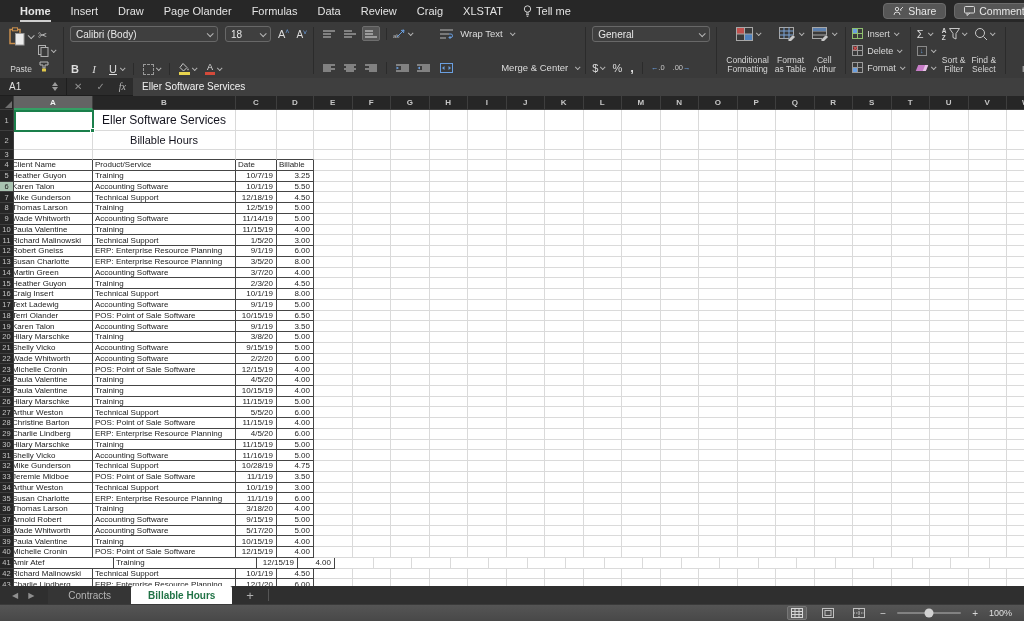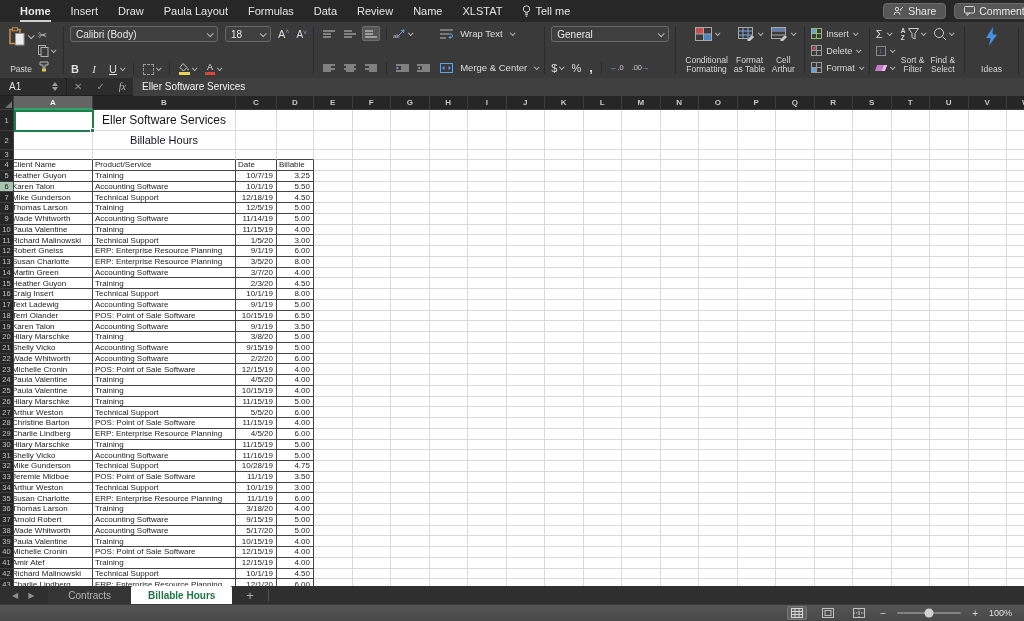"Paula Layout" span { text: Paula Layout -> Page Olander }
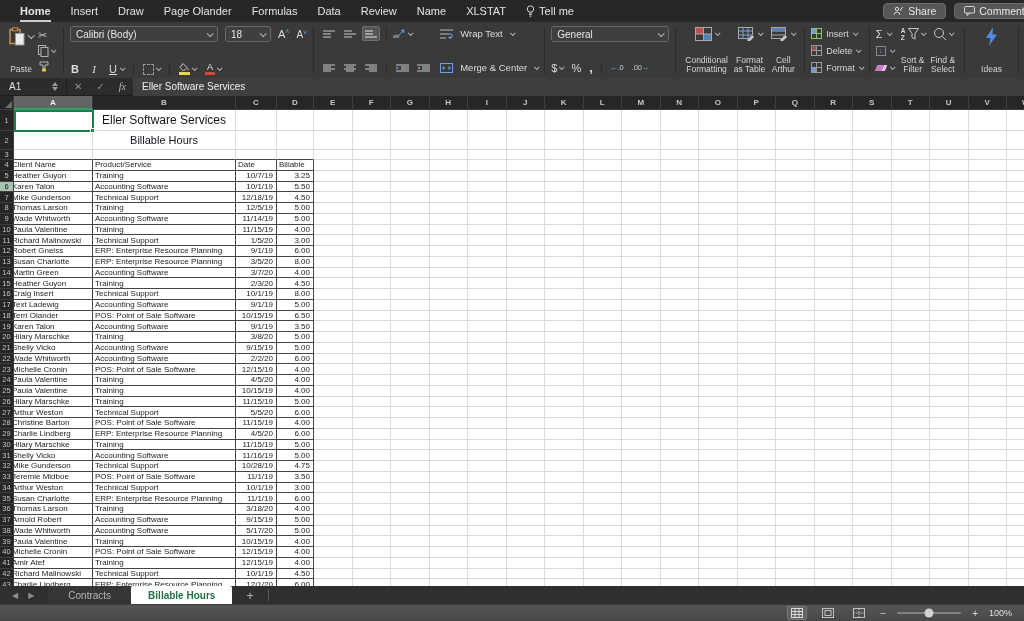"Name" span { text: Name -> Craig }
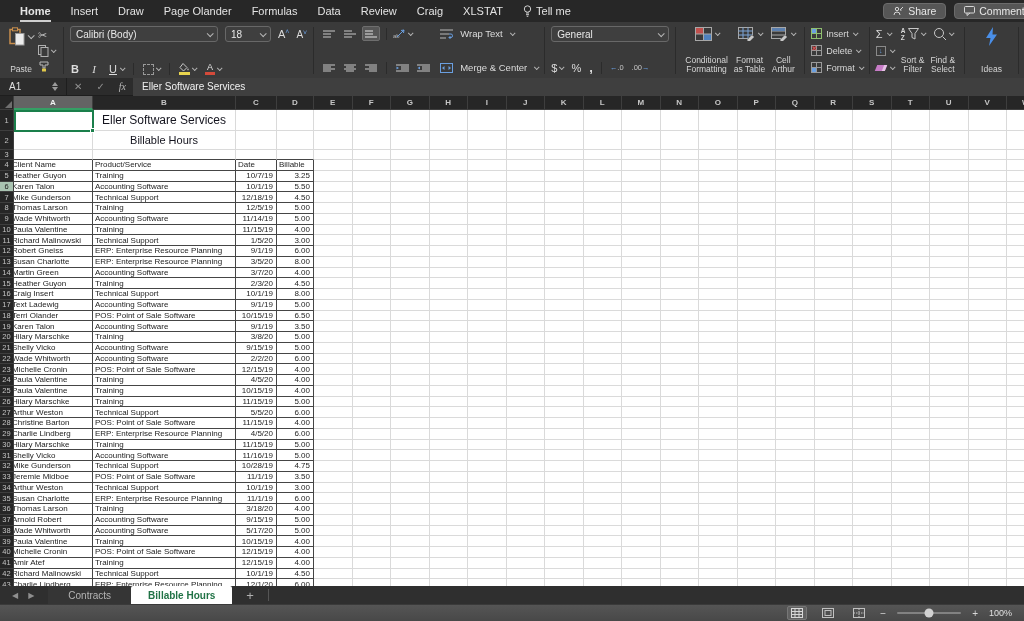"Merge & Center" span { margin-left: none -> 41px }
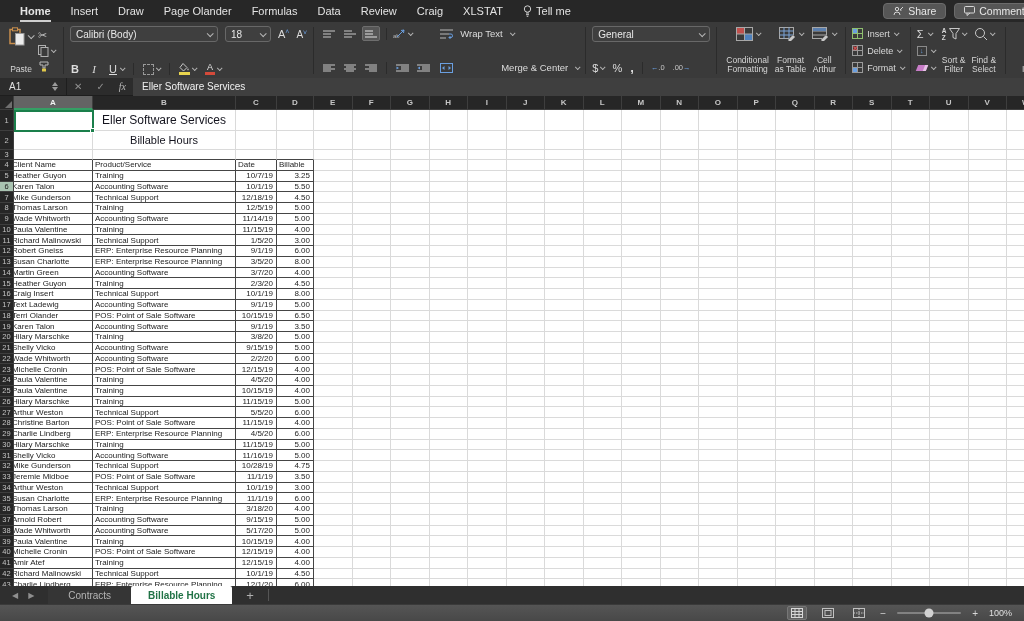"Amir Atef" div.xl-cell { width: 79px -> 100px }
